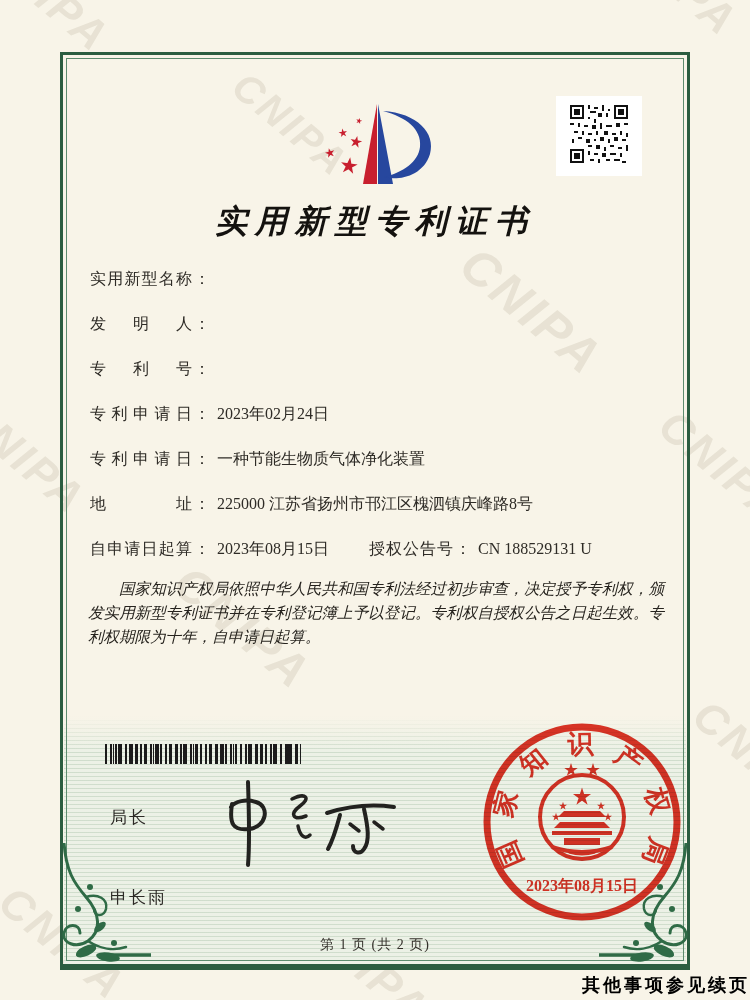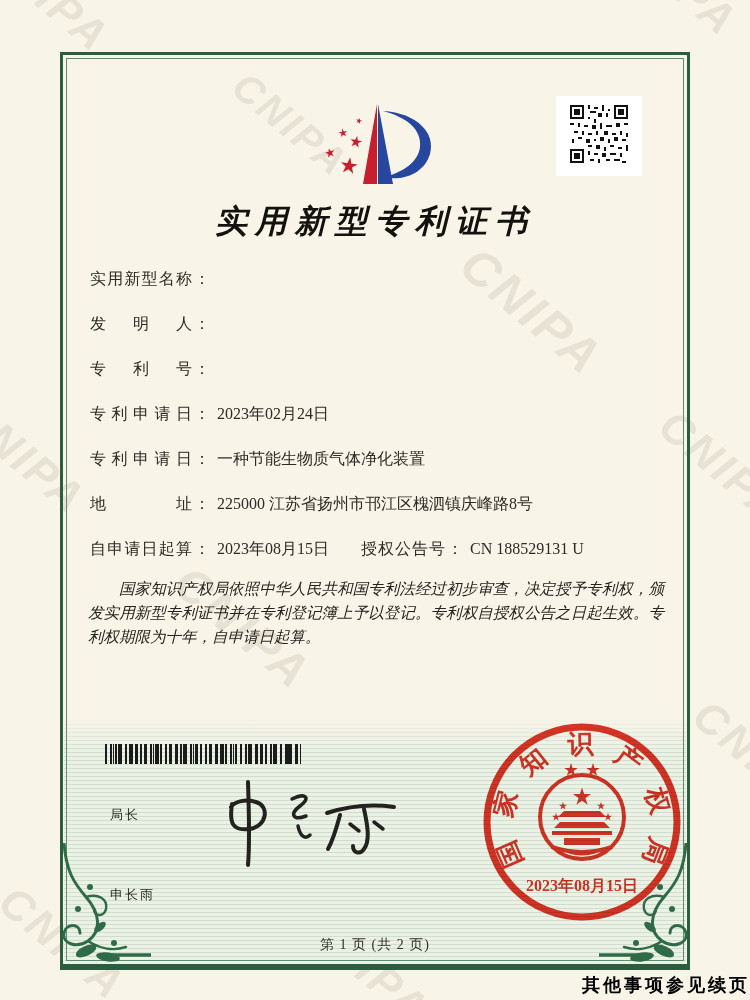"授权公告号" .fgroup2 { margin-left: 32px -> 40px }
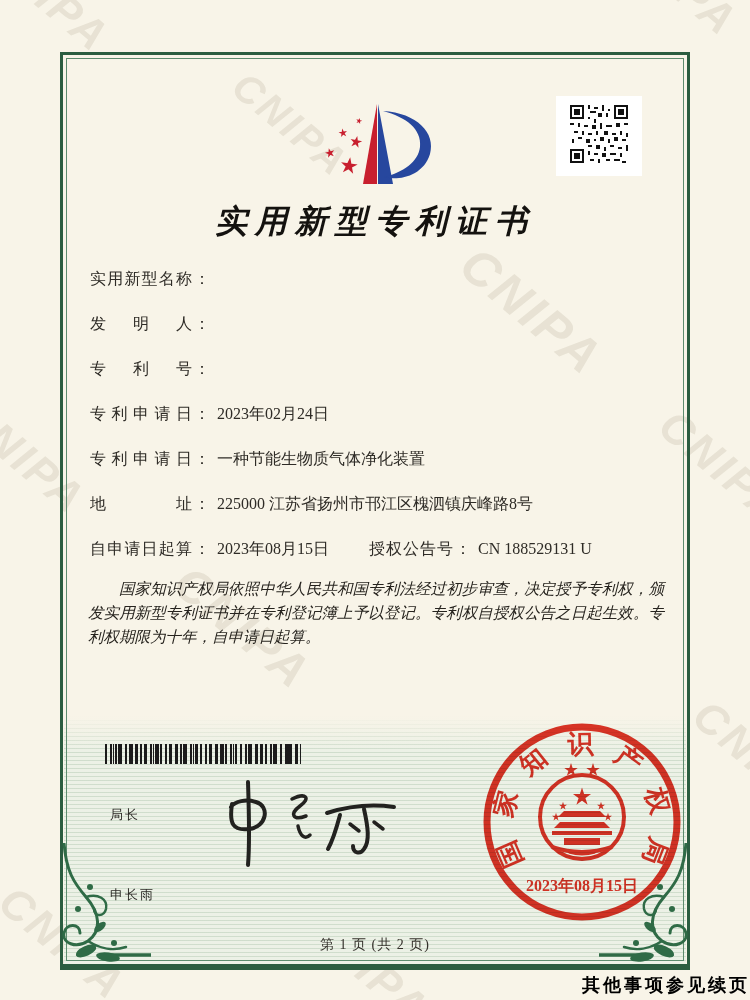"局长" .officer-title,.officer-name { font-size: 13px -> 17px }
